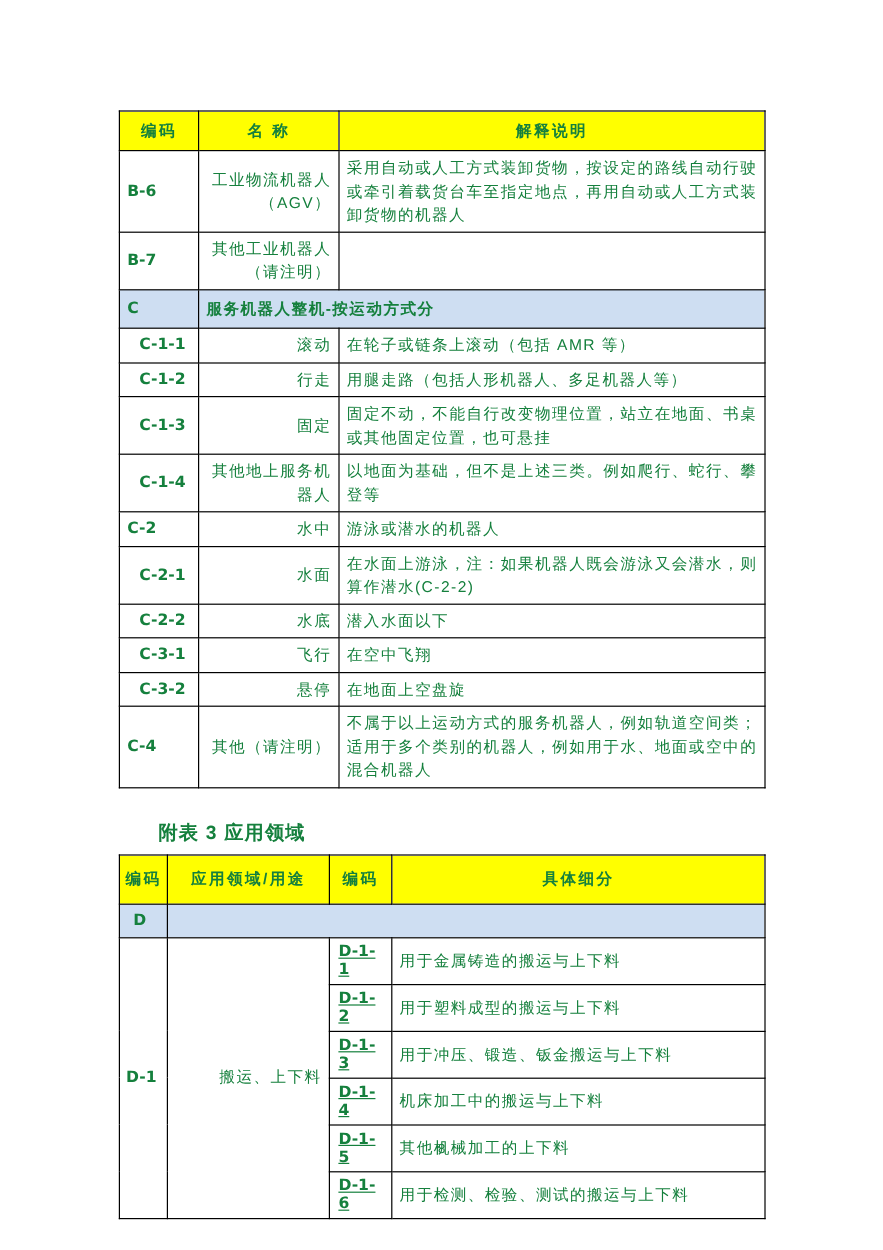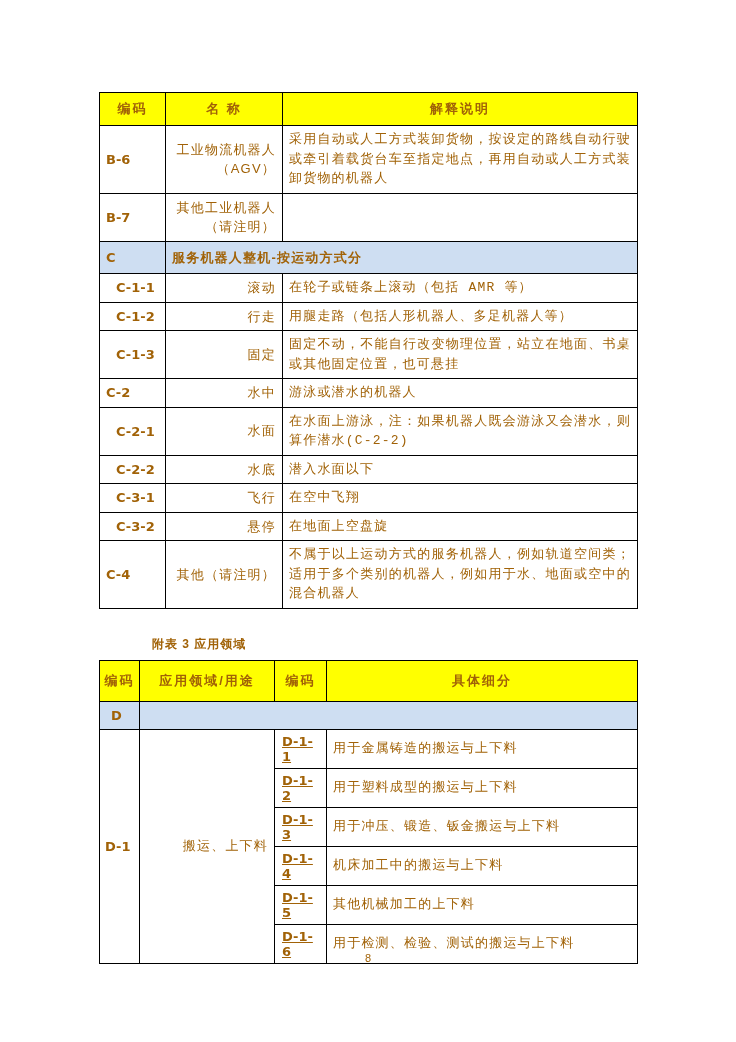"编码" .page { color: #a16207 -> #15803d }
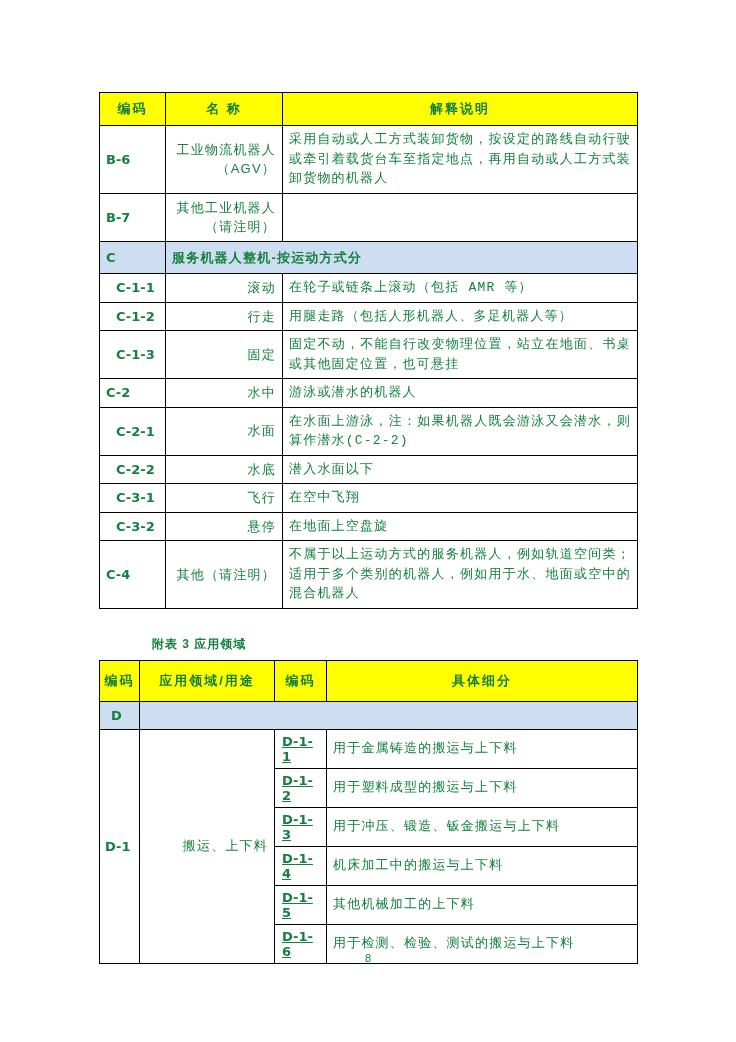"采用自动或人工方式装卸货物，按设定的路线自动行驶或牵引着载货台车至指定地点，再用" .desc { font-family: Liberation Mono, monospace -> none }
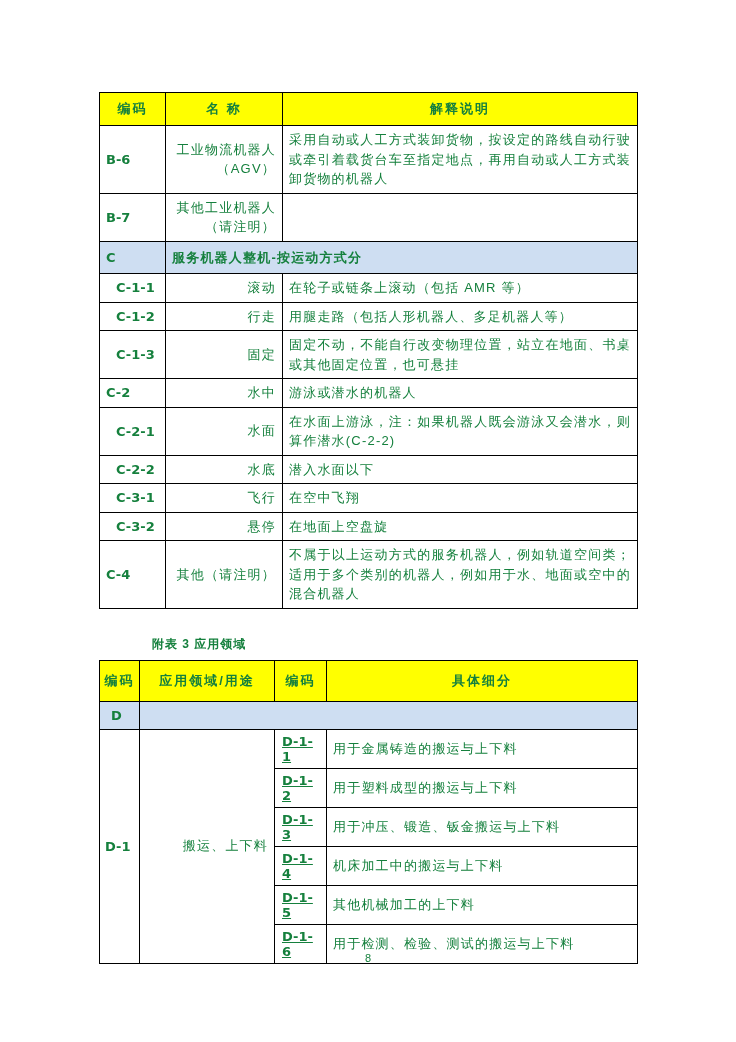"C-1-4" tr { html: none -> <tr> <td>C-1-4</td> <td>其他地上服务机器人</td> <td>以地面为基础，但不是上述三类。例如爬行、蛇行、攀登等</td> </tr> }
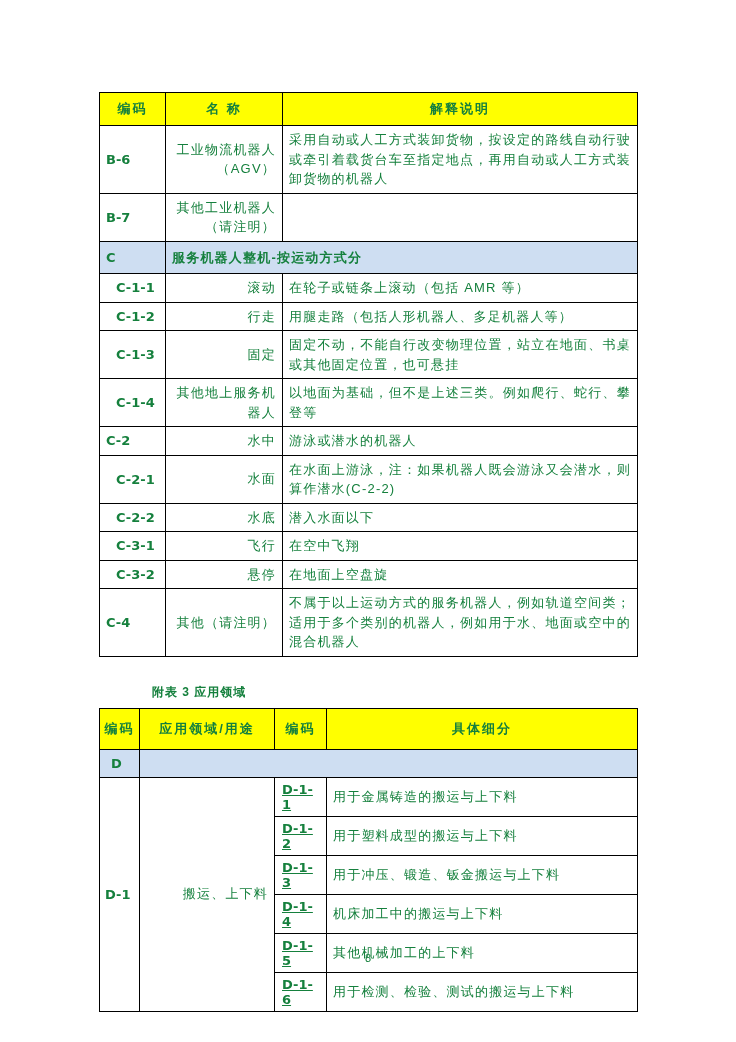"附表 3 应用领域" .caption { font-size: 12px -> 16px; margin: 27px 0 7px 20px -> 27px 0 7px 0 }
